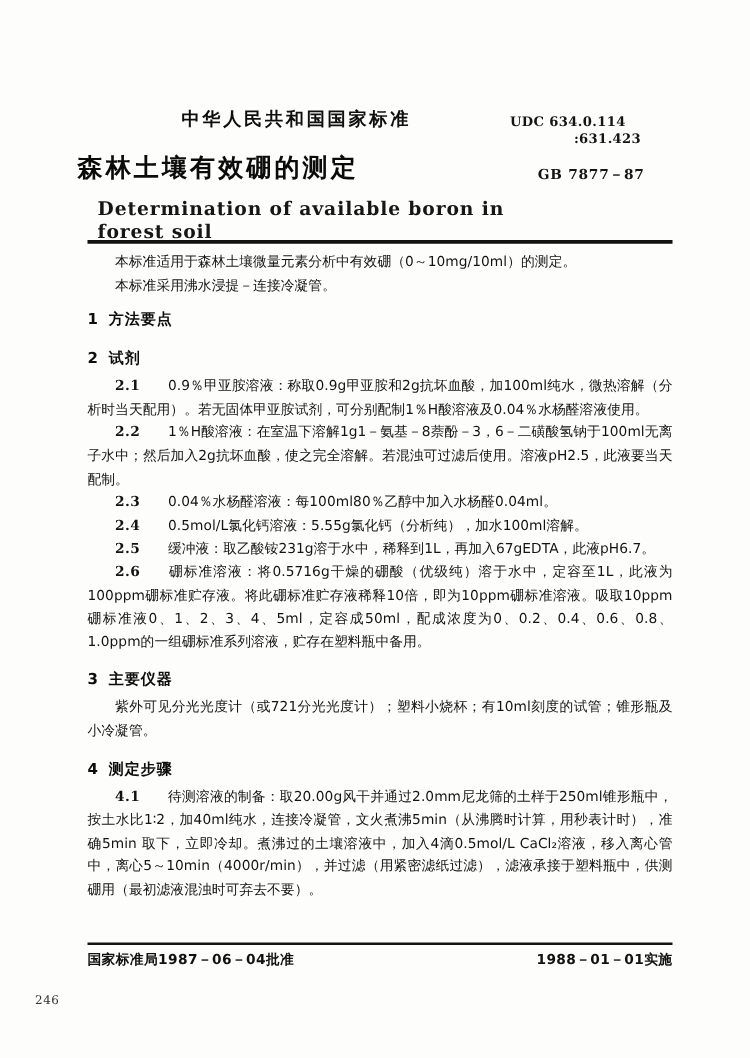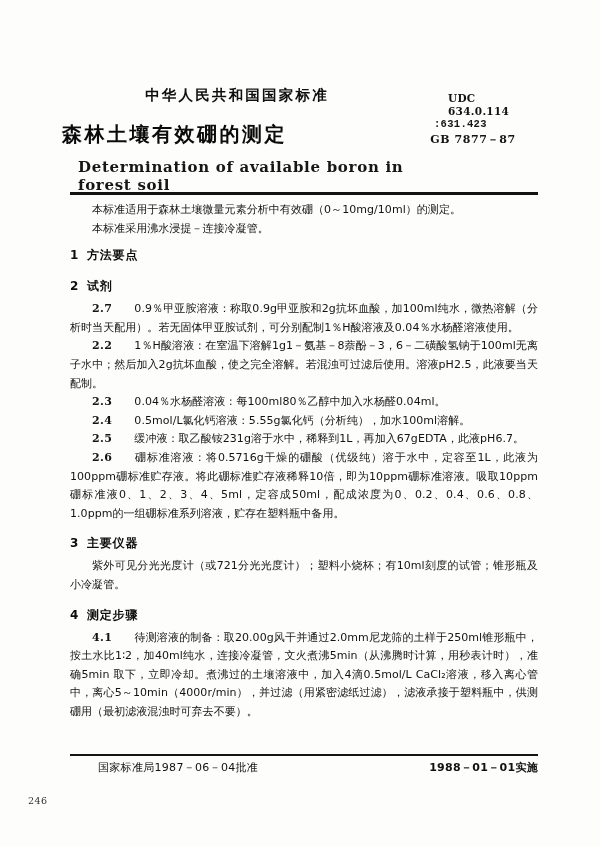"UDC 634.0.114" .udc-line1 { margin-left: 40px -> none }
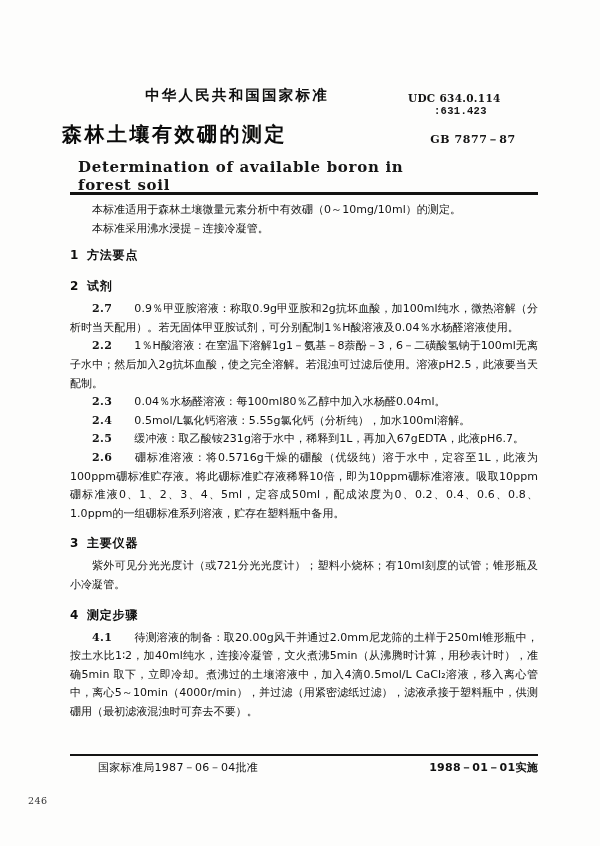":631.423" .udc-line2 { font-family: Liberation Mono, monospace -> none; text-align: left -> center }
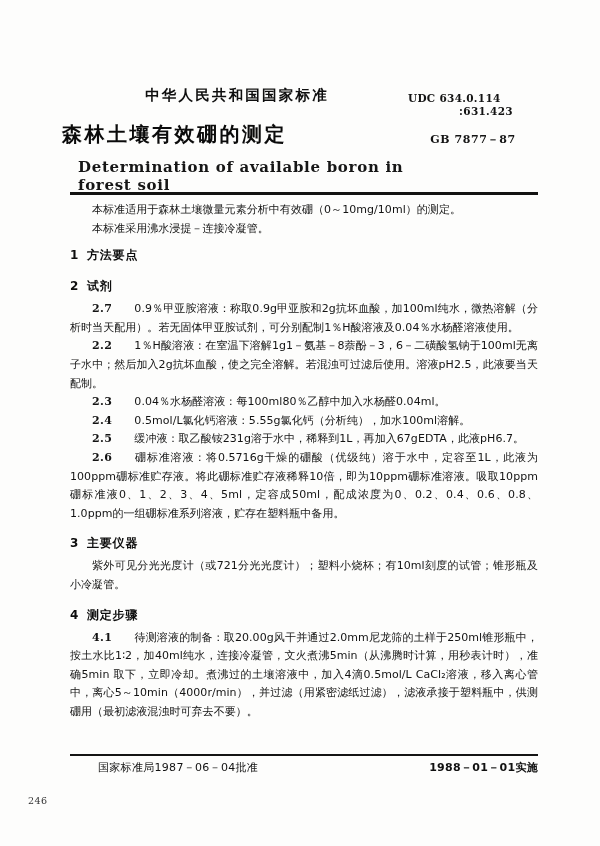"2.7" span.subnum { text: 2.7 -> 2.1 }
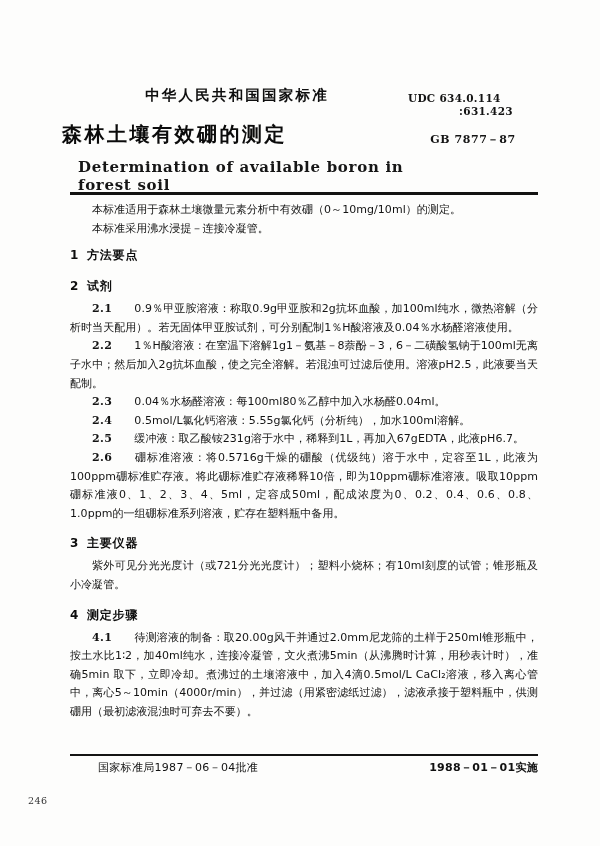"国家标准局1987－06－04批准" .footer-left { font-weight: normal -> bold; margin-left: 28px -> none }
